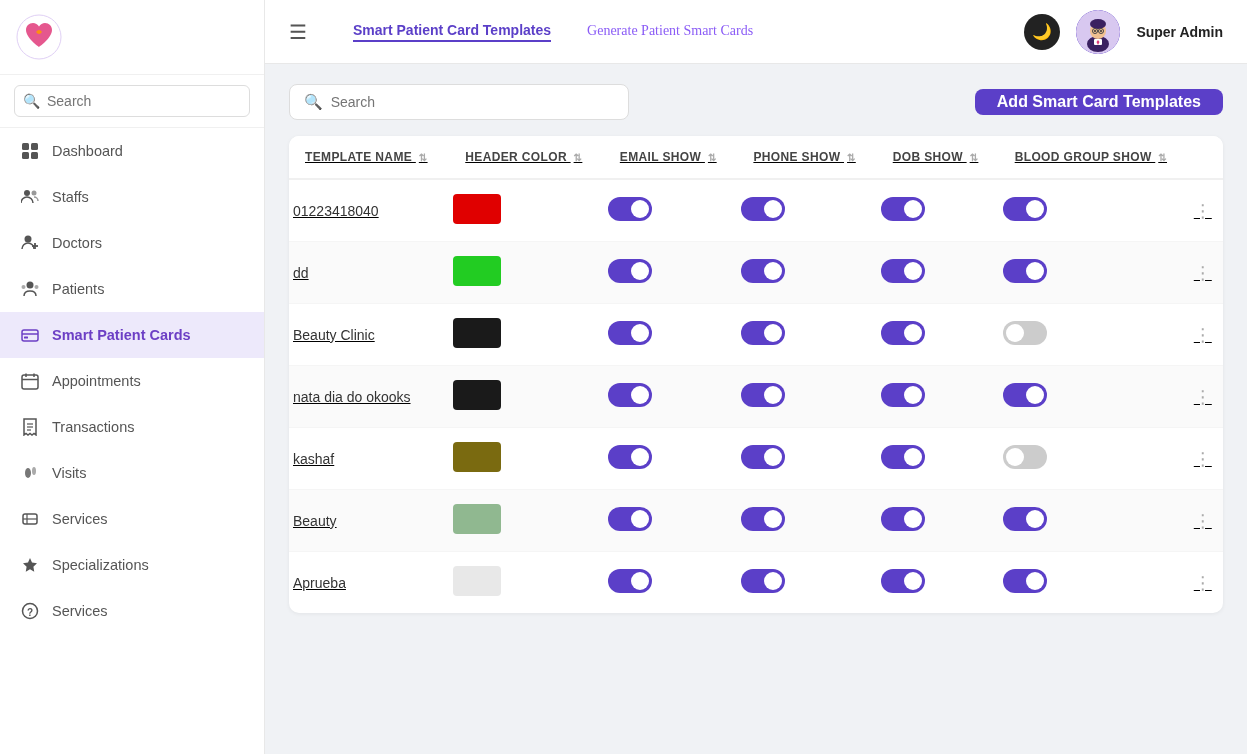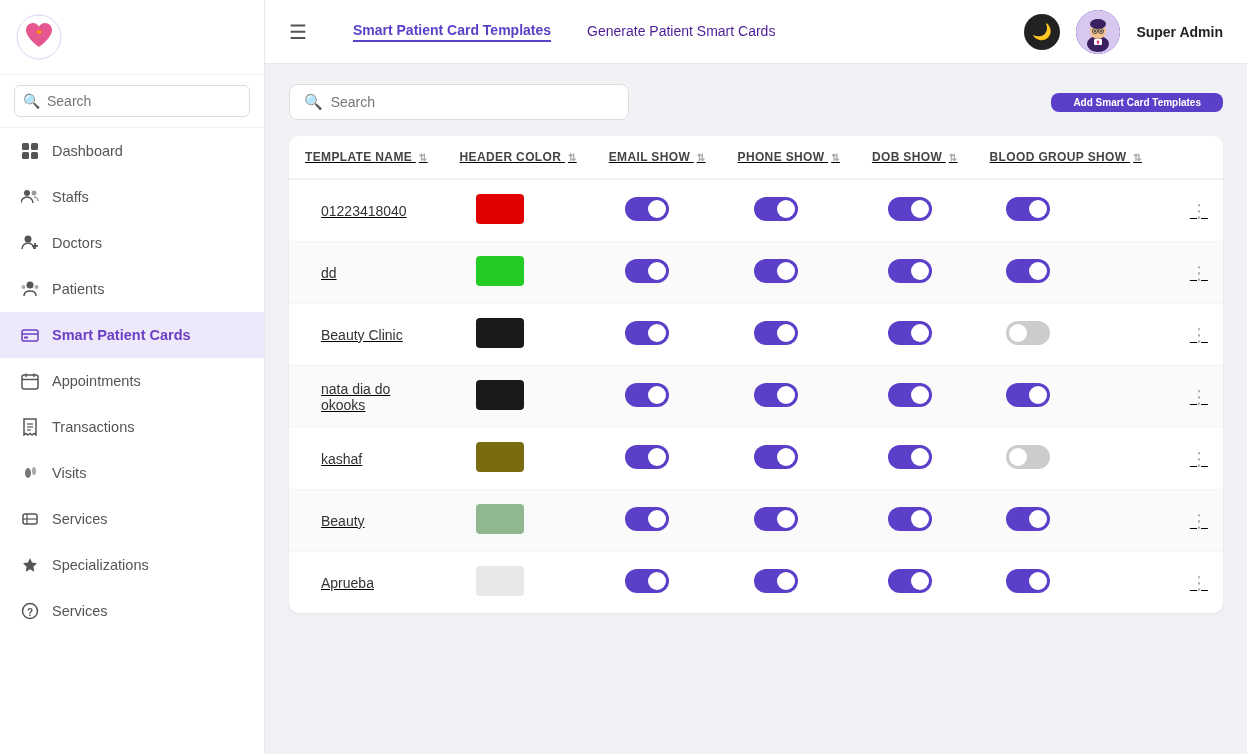"Generate Patient Smart Cards" .nav-link.inactive { color: #4c1d95 -> #8b5cf6; font-family: none -> Liberation Serif, serif }
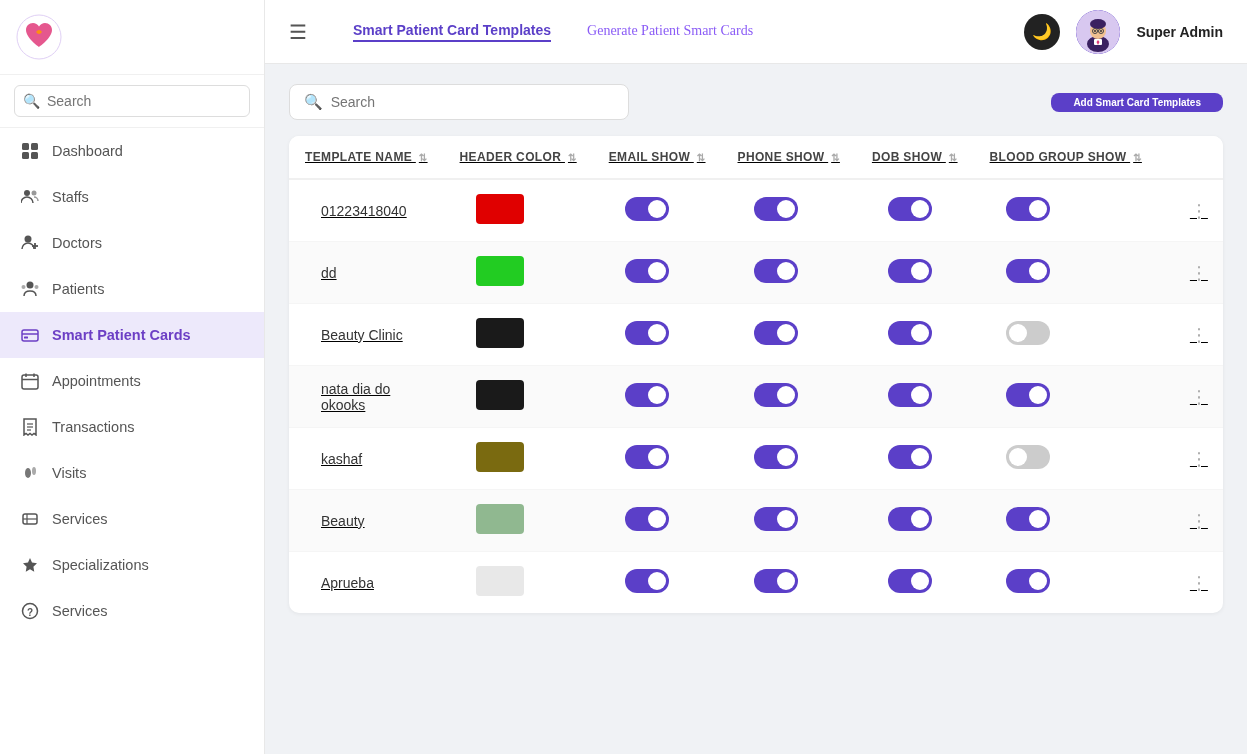"Add Smart Card Templates" .add-btn { font-size: 10px -> 16px }
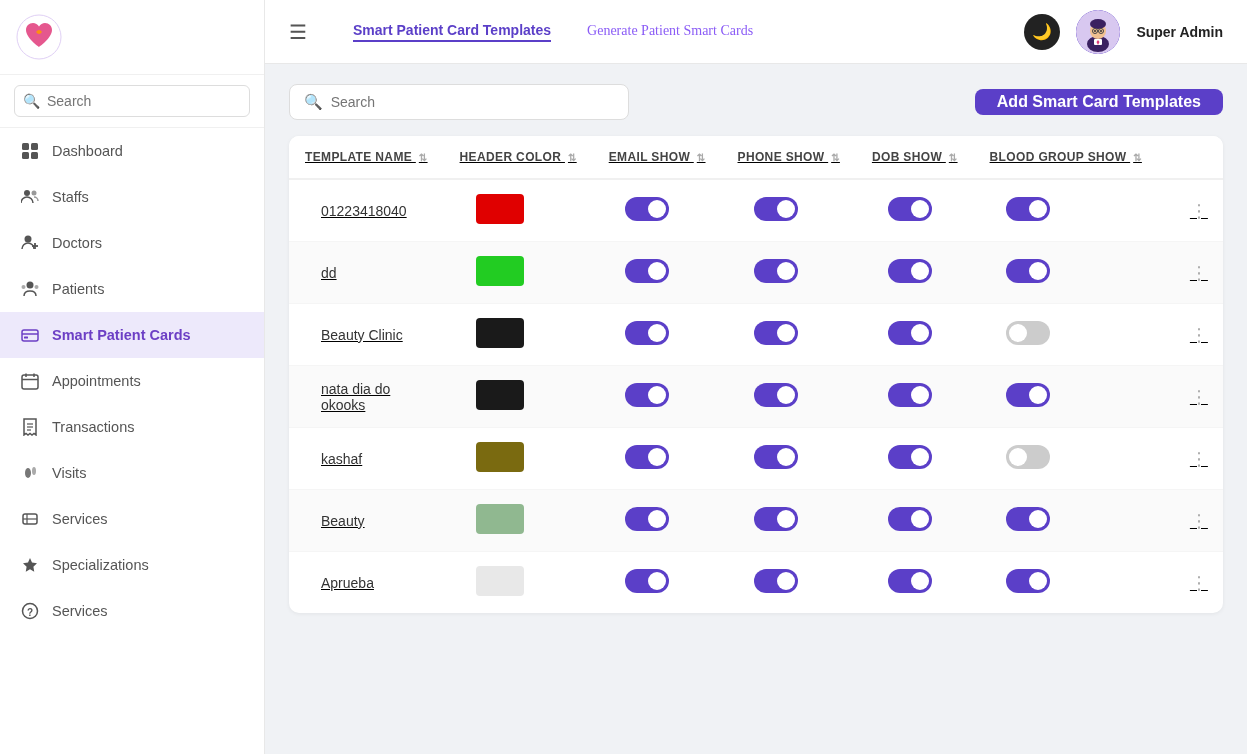"01223418040" tbody td { padding: 14px 32px -> 14px 4px }
